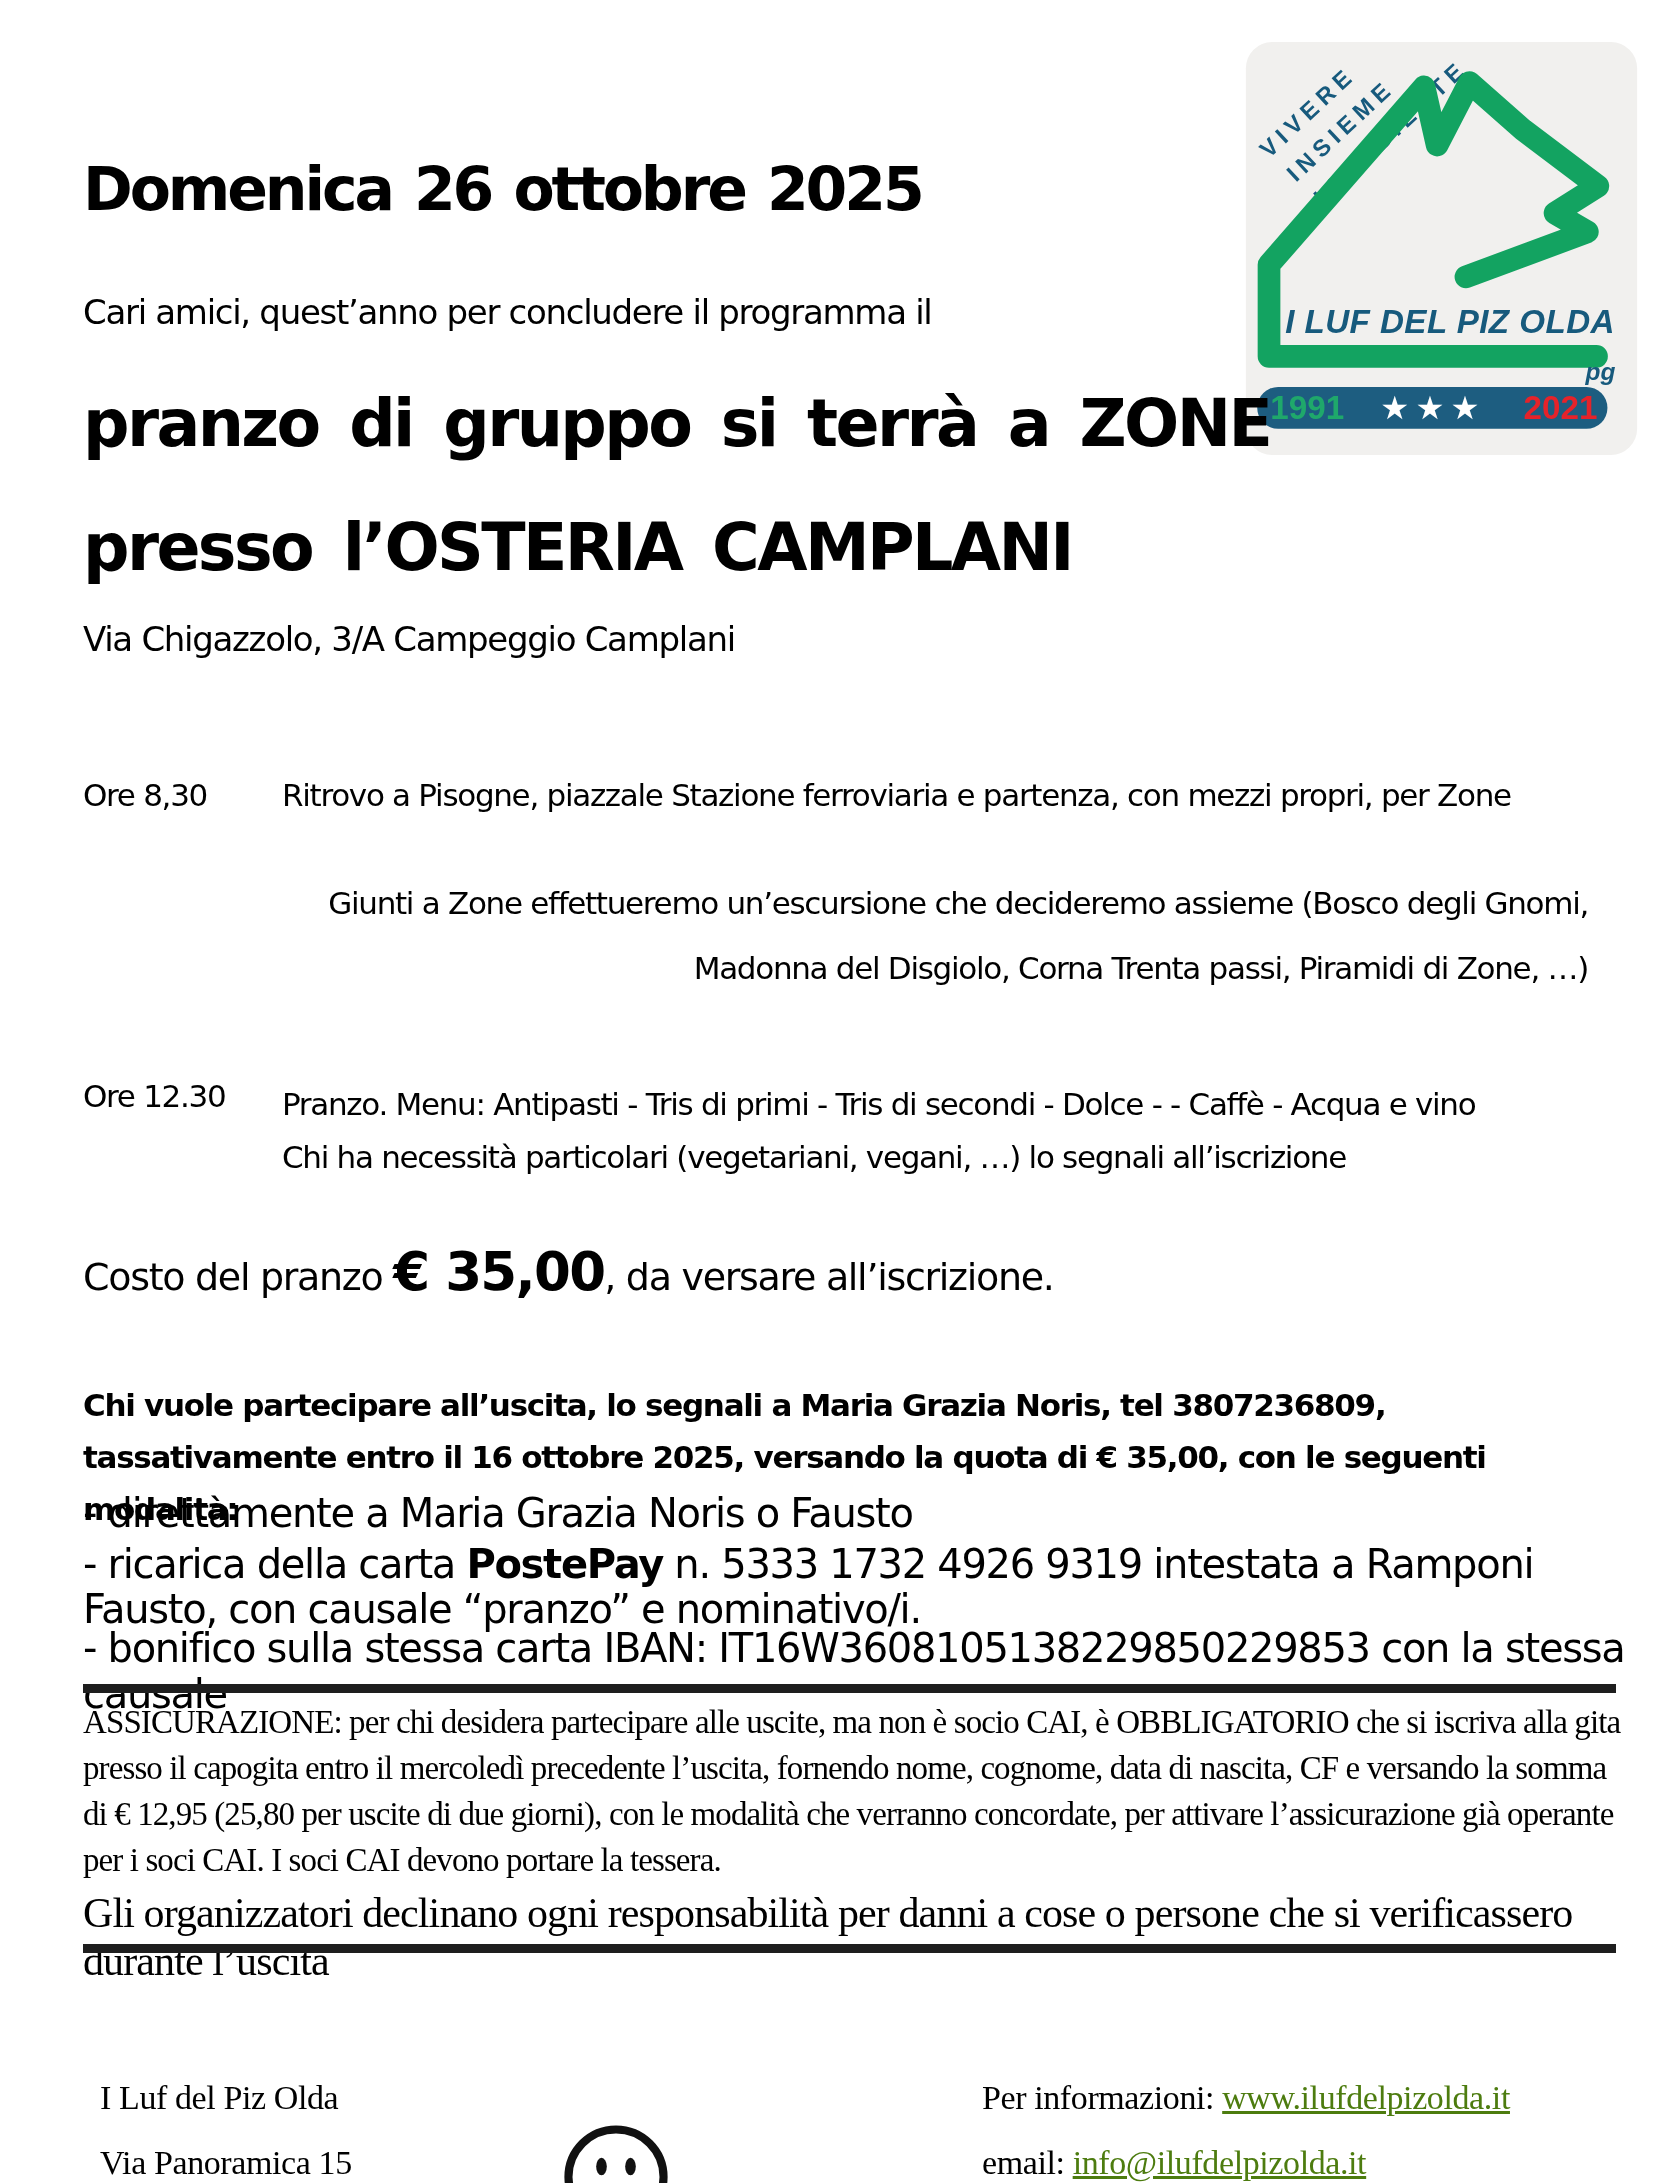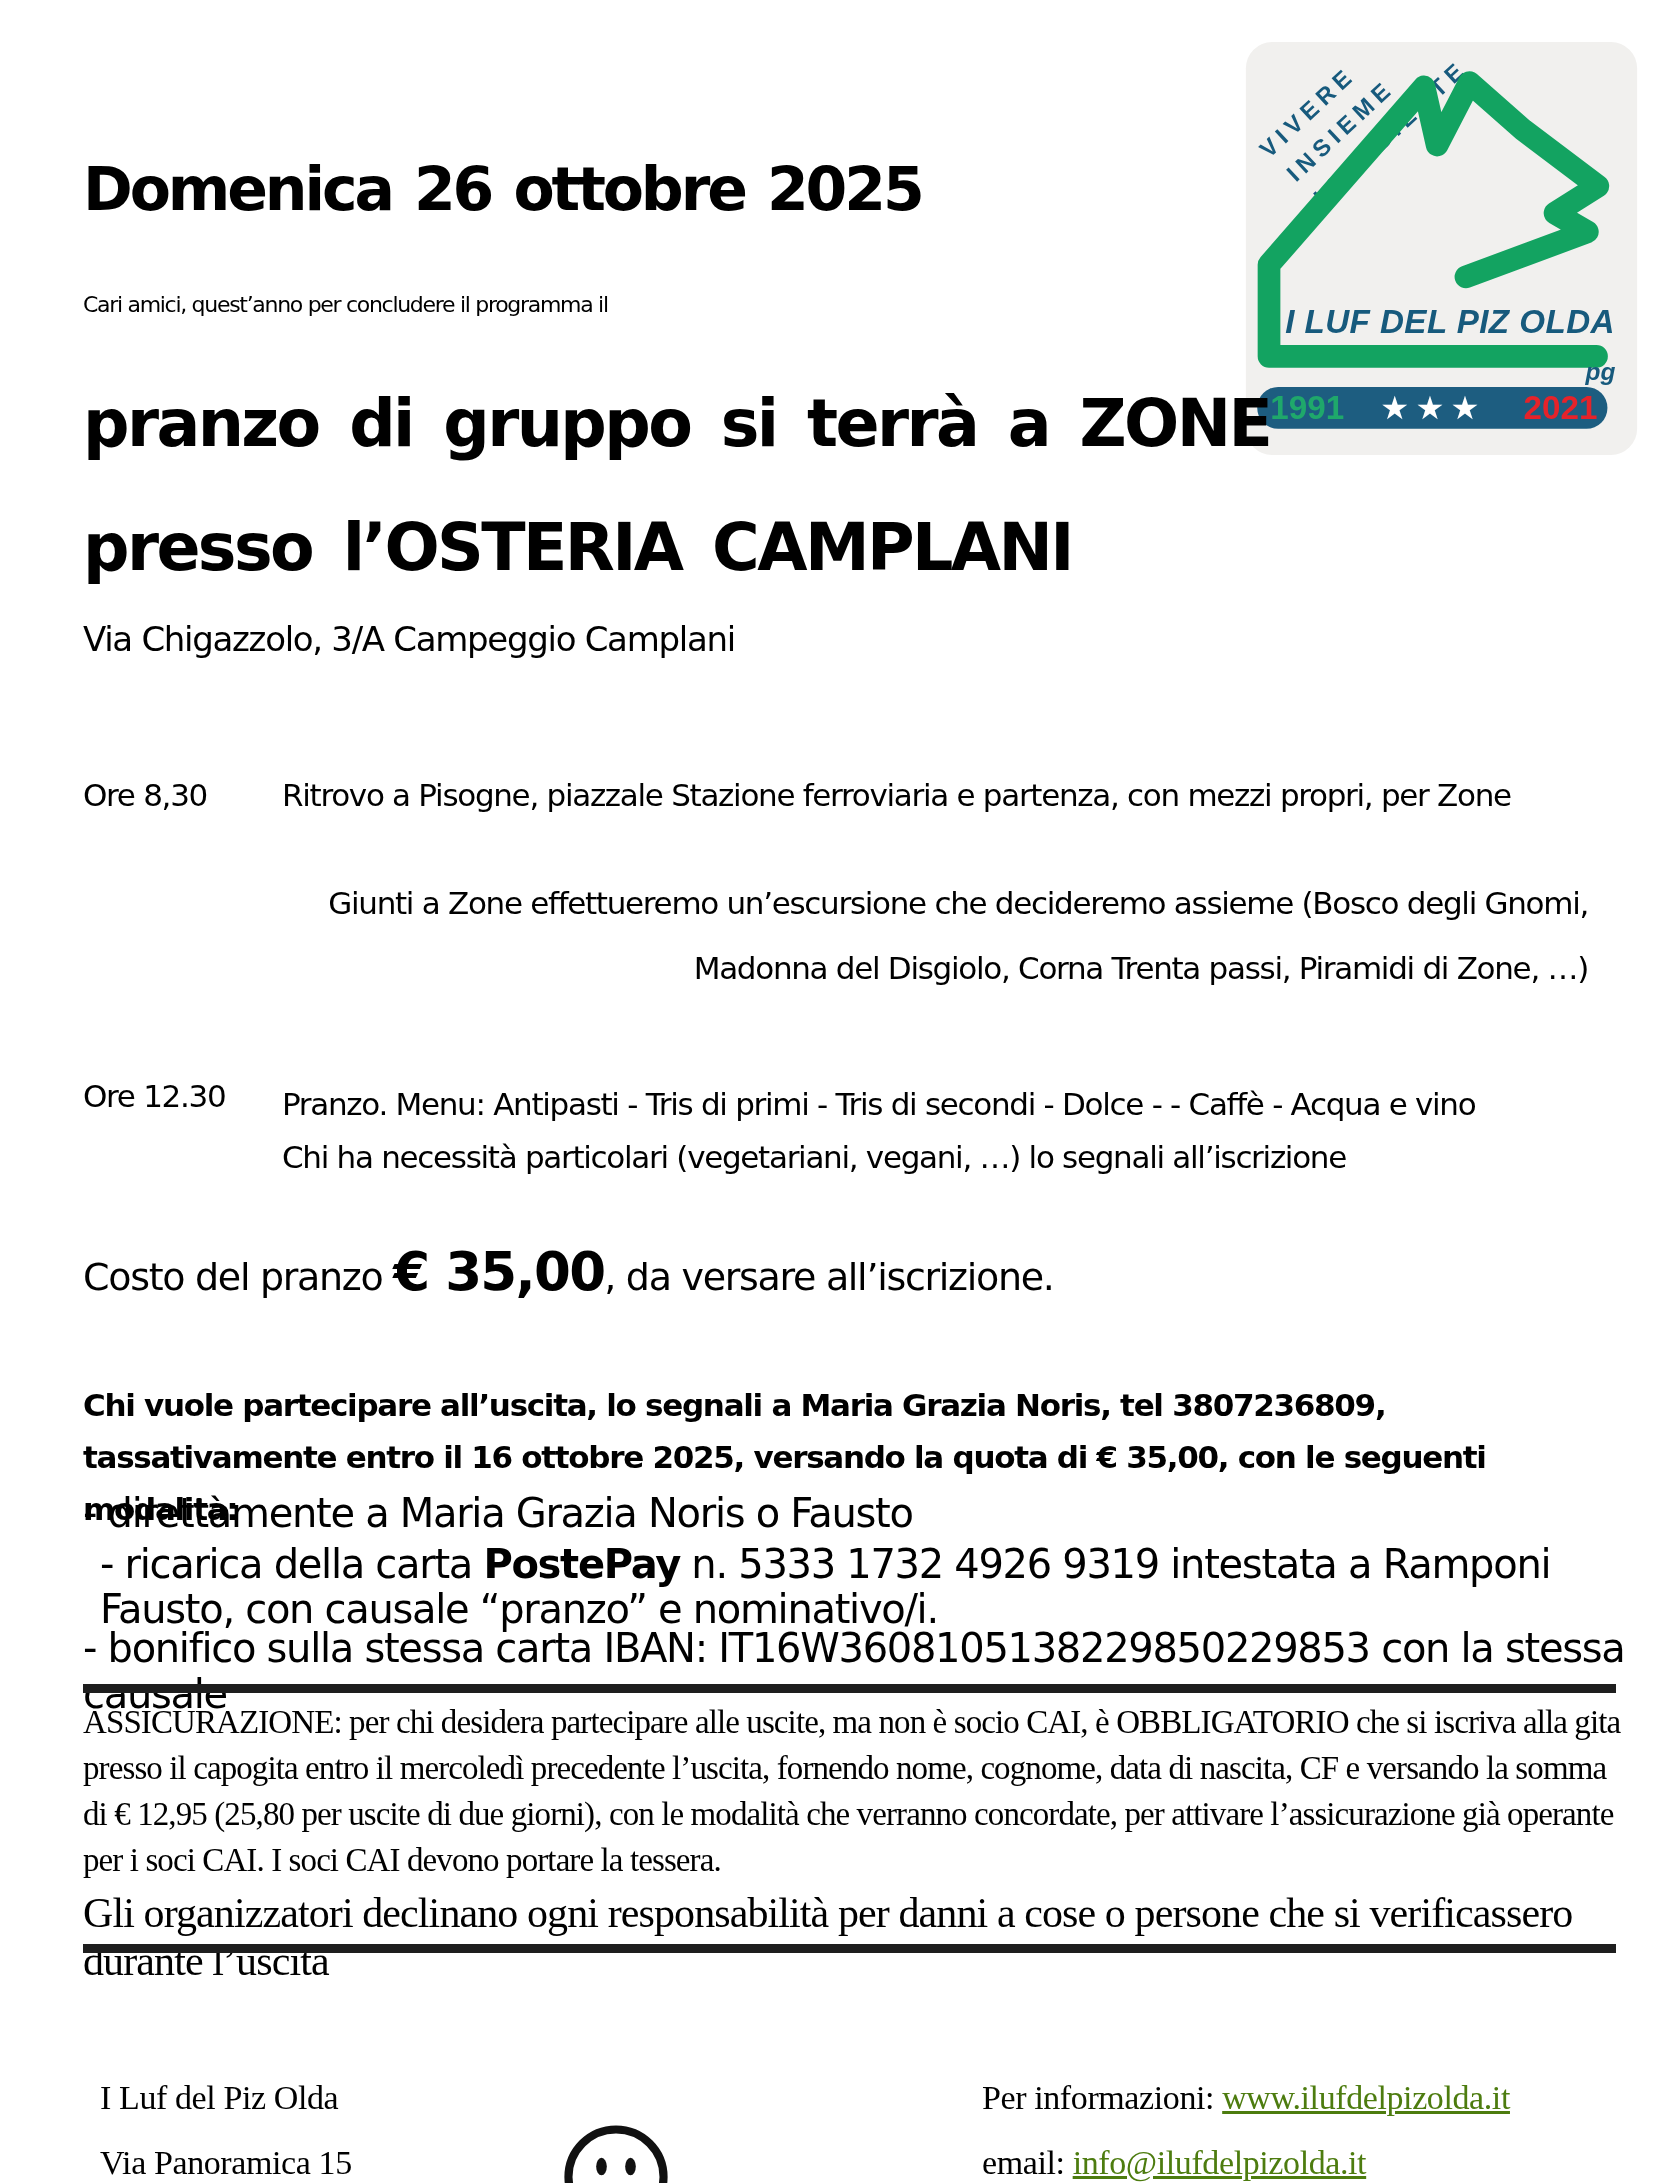"Cari amici, quest’anno per concludere" .intro { font-size: 22px -> 34px }
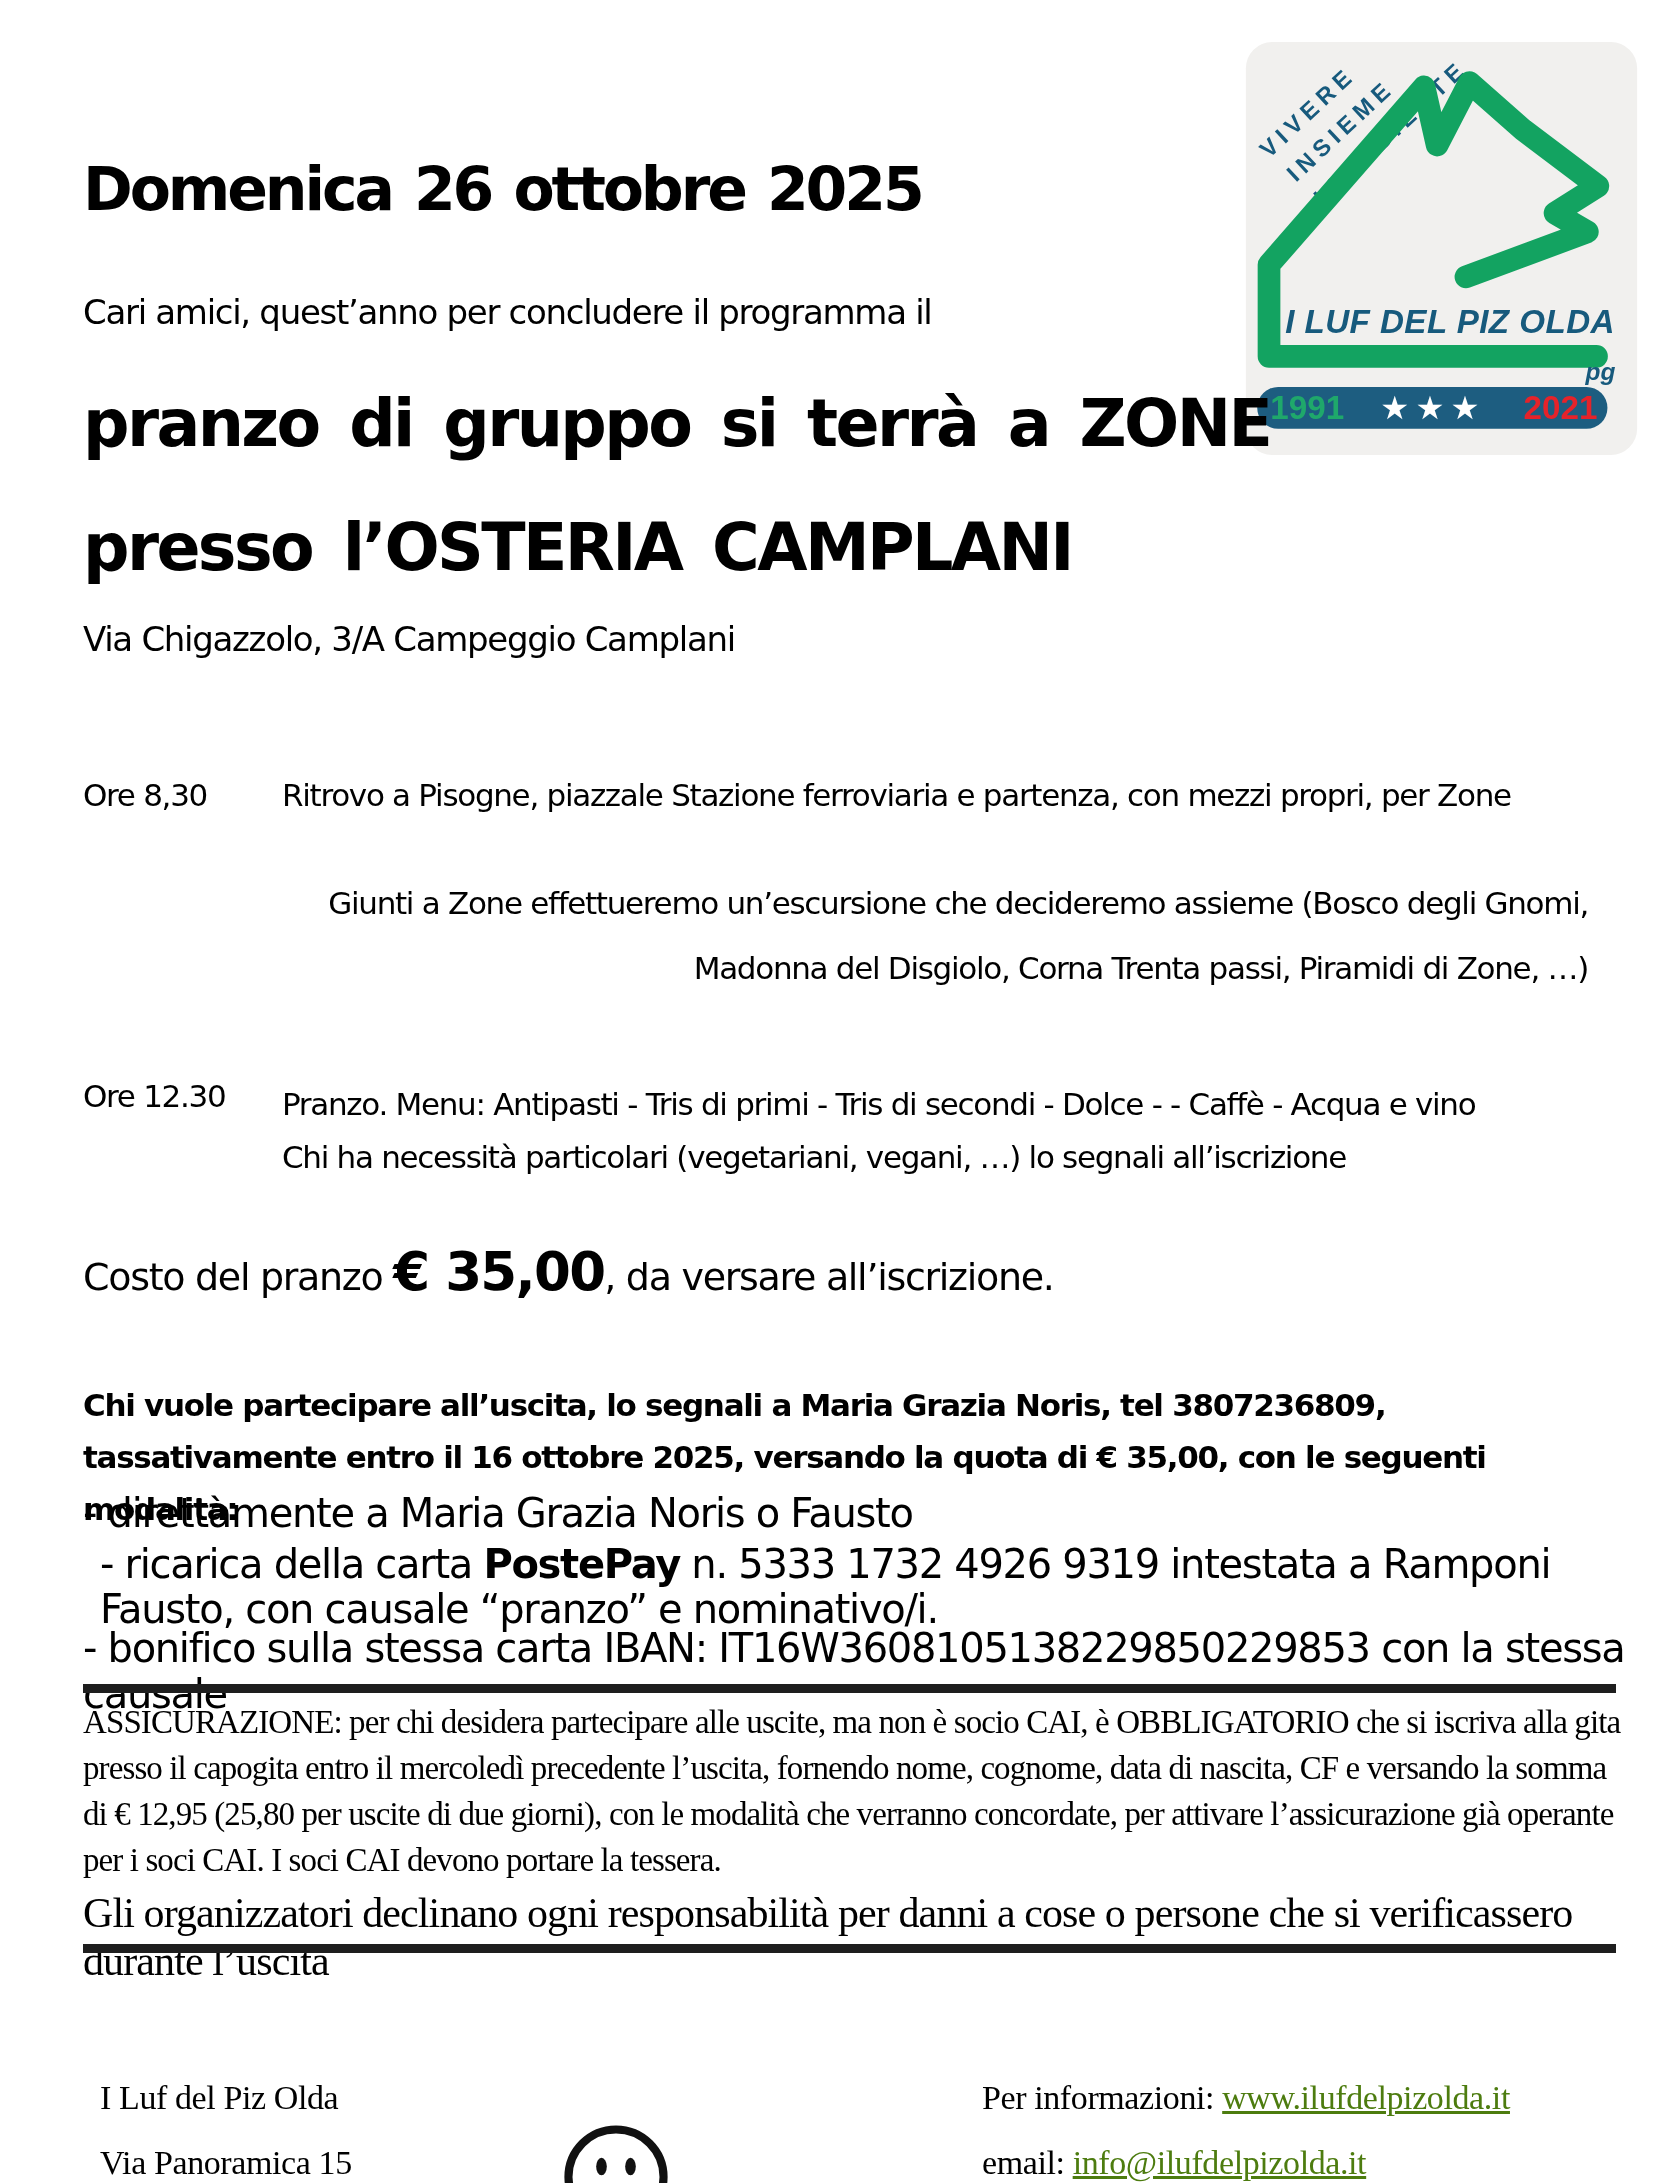"- ricarica della carta PostePay" .opt2 { margin-left: 17px -> none }
